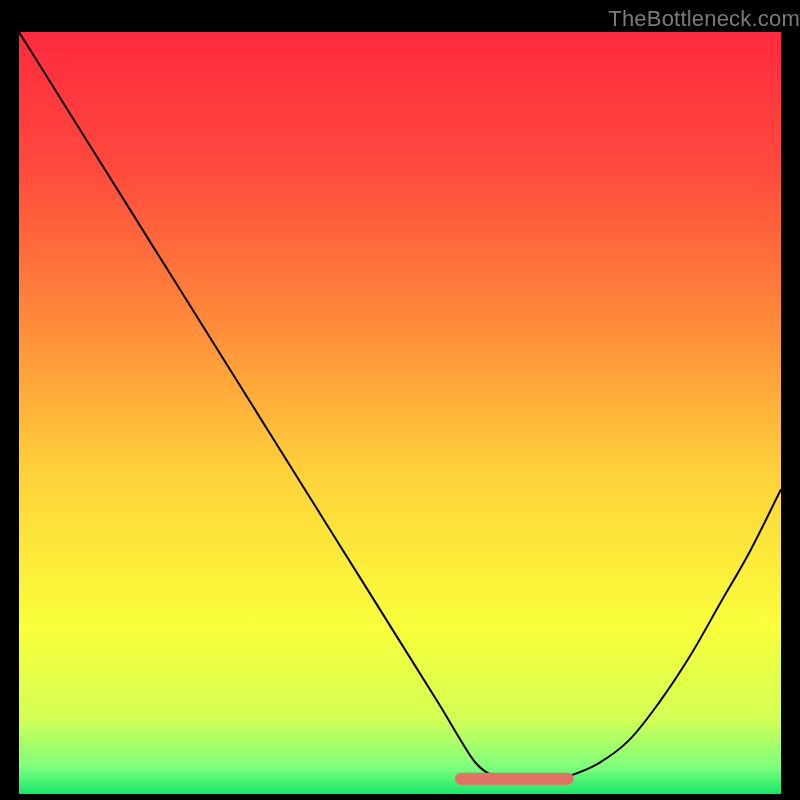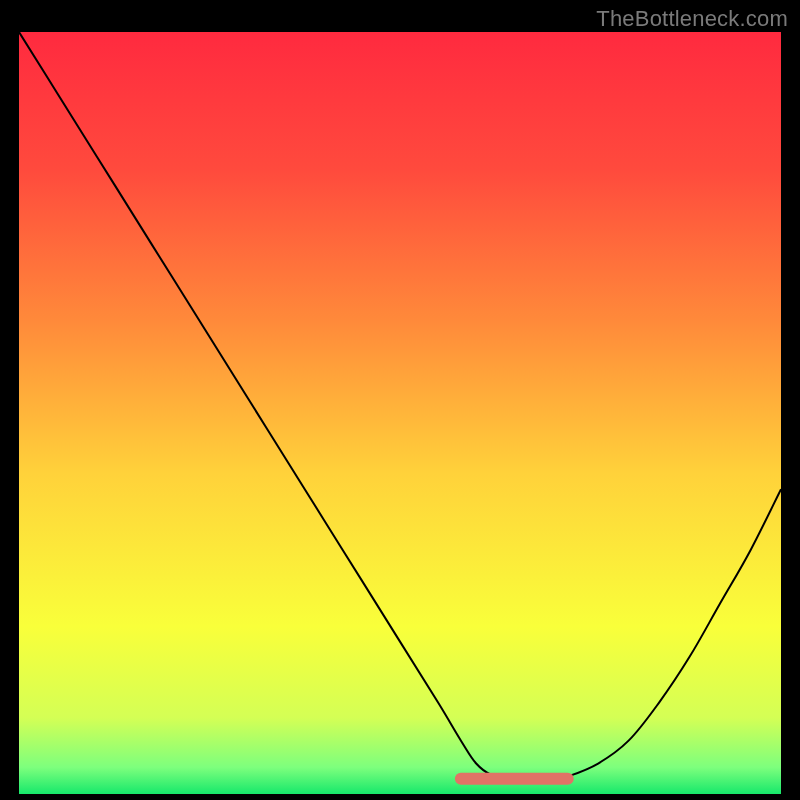"TheBottleneck.com" .watermark { right: 12px -> 0 }
